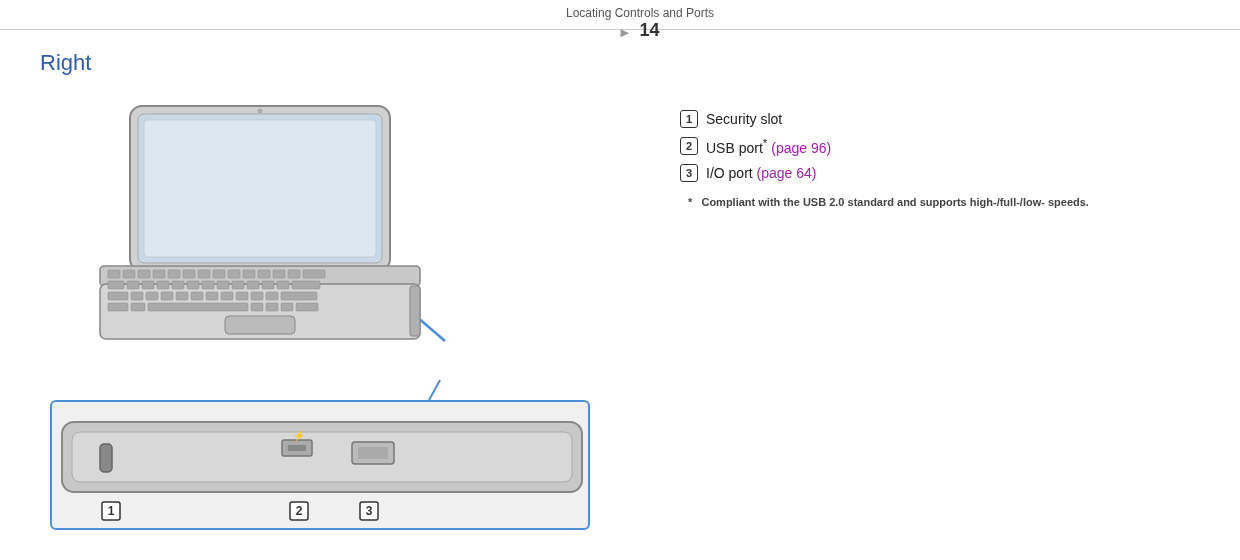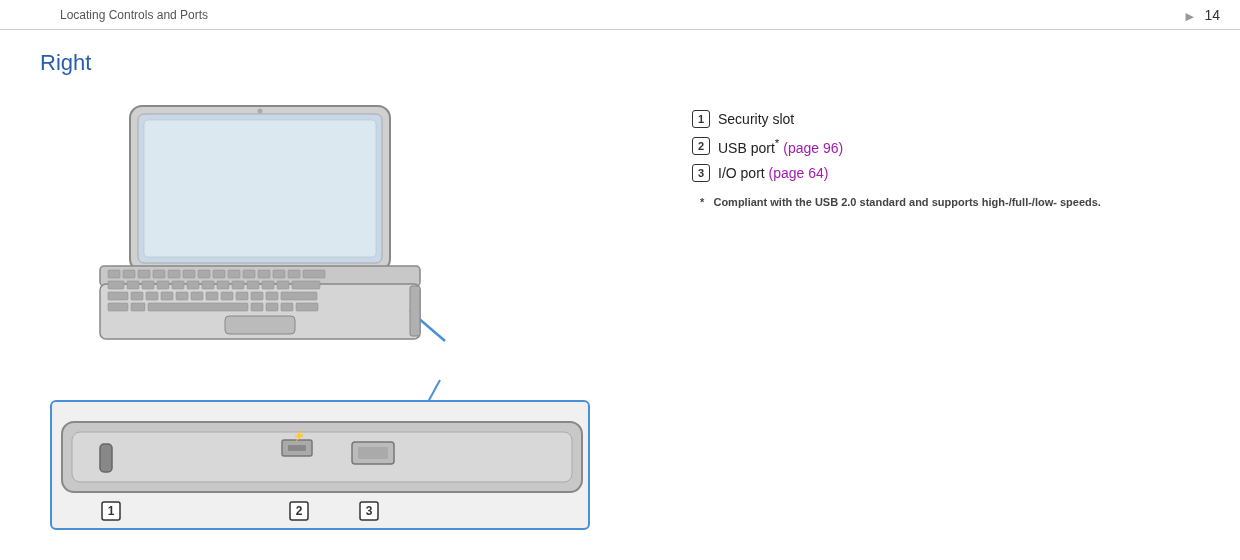"Locating Controls and Ports" .header { flex-direction: none -> column }
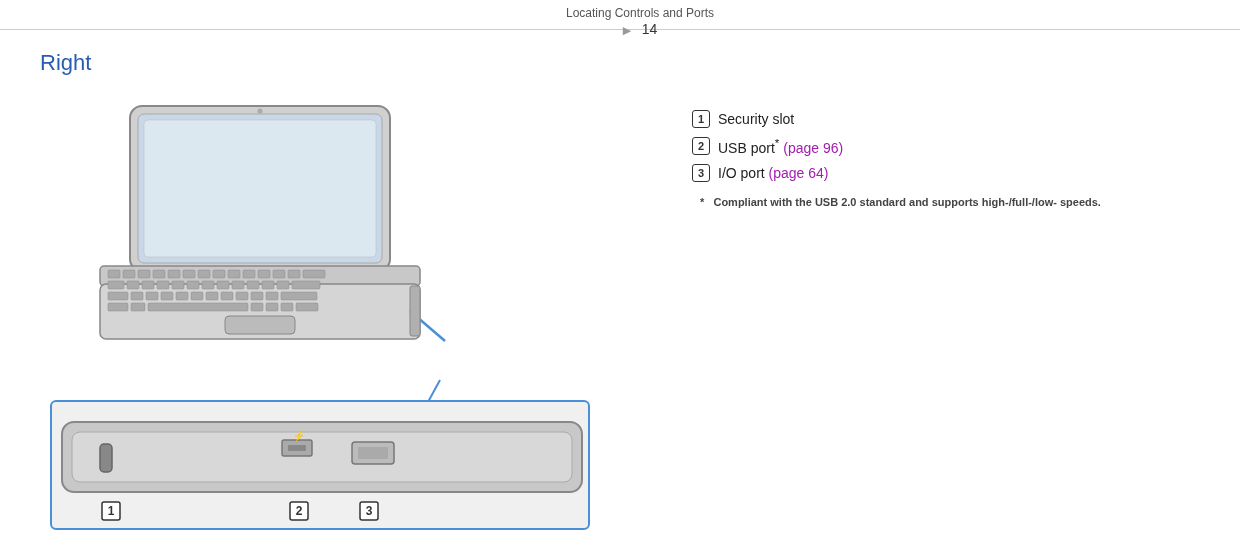"14" .header-page { font-size: 14px -> 18px; font-weight: normal -> bold }
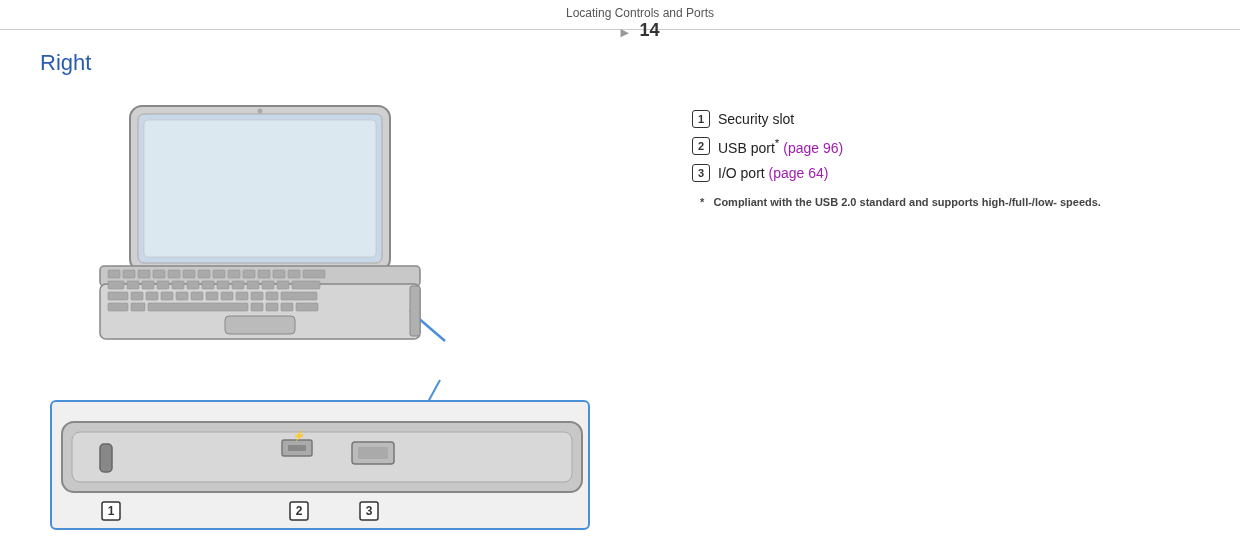"Right" .main { gap: 12px -> none }
